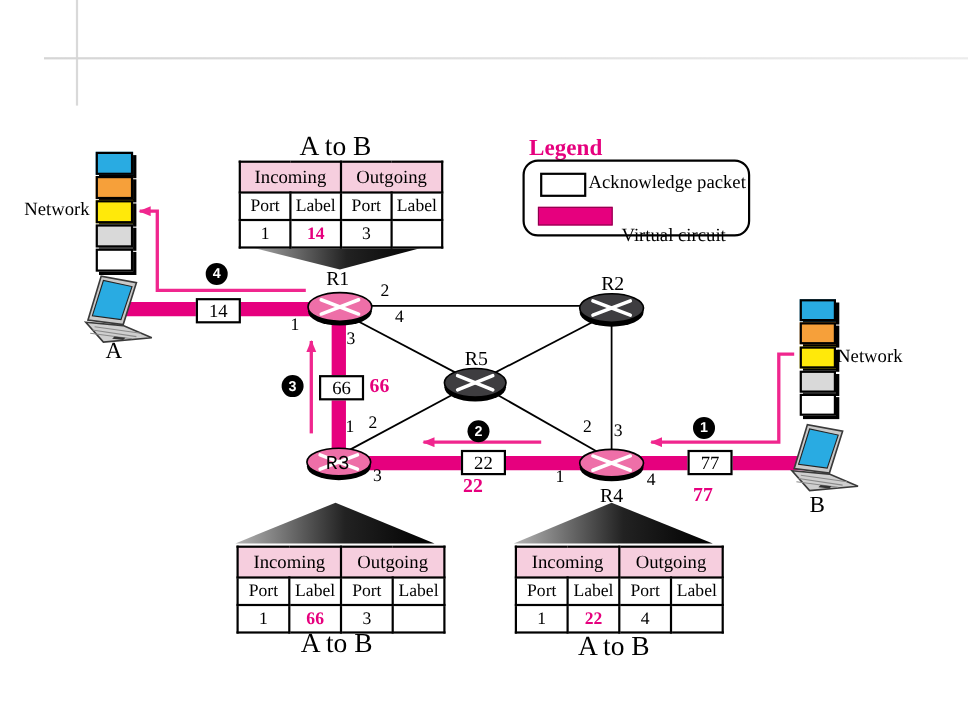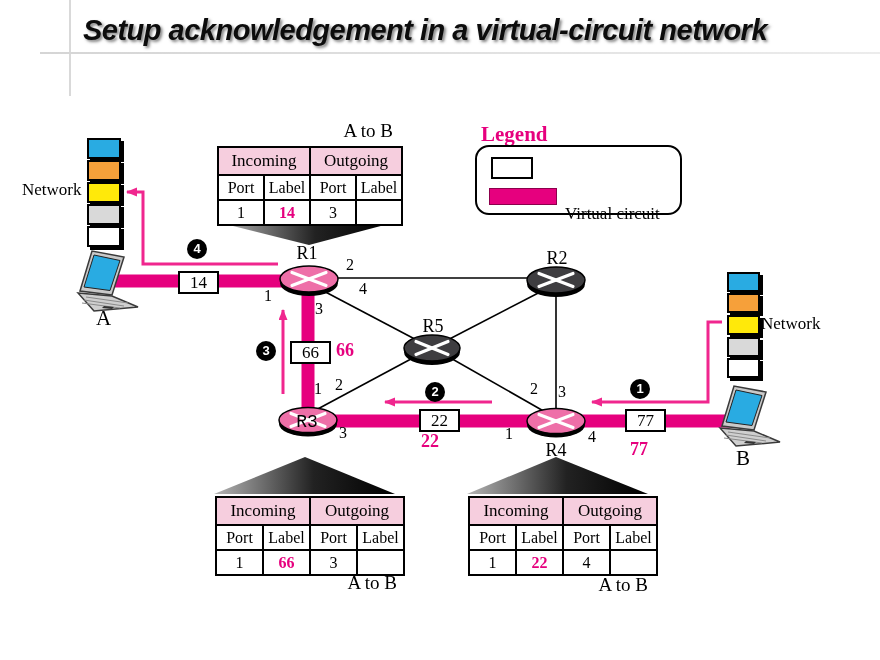"Setup acknowledgement in a" div.abs { html: <div>Setup acknowledgement in a virtual-circuit network</div> -> none }
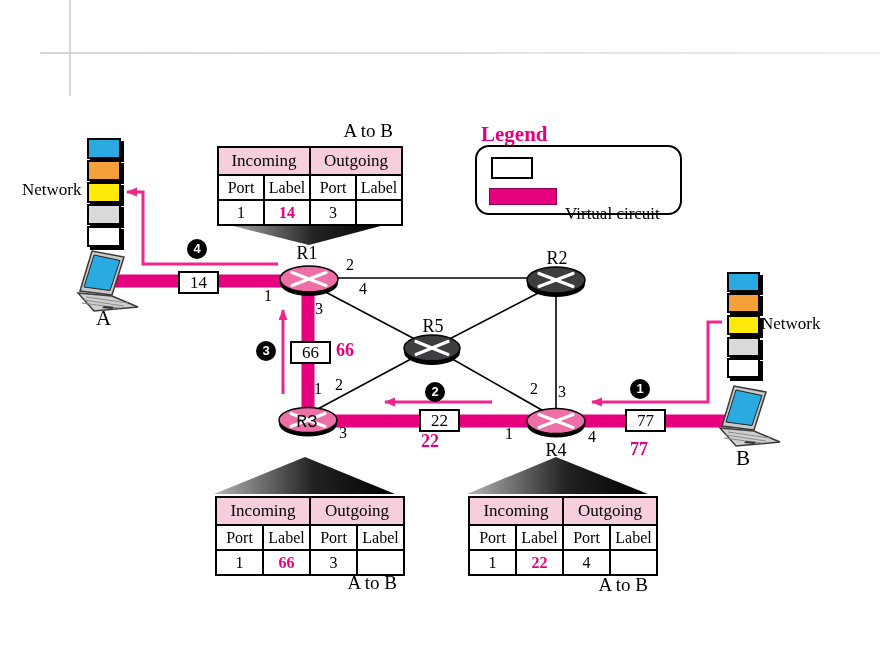"A to B" .tbl-title { font-size: 19px -> 25px; text-align: right -> center }
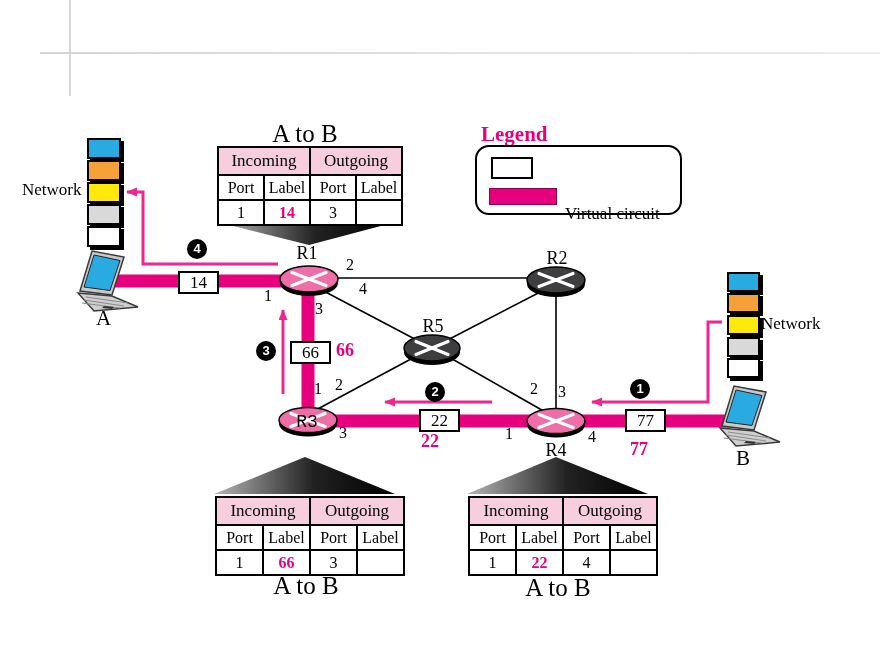"Acknowledge packet" div.legend-ack-label { html: none -> <div>Acknowledge packet</div> }
